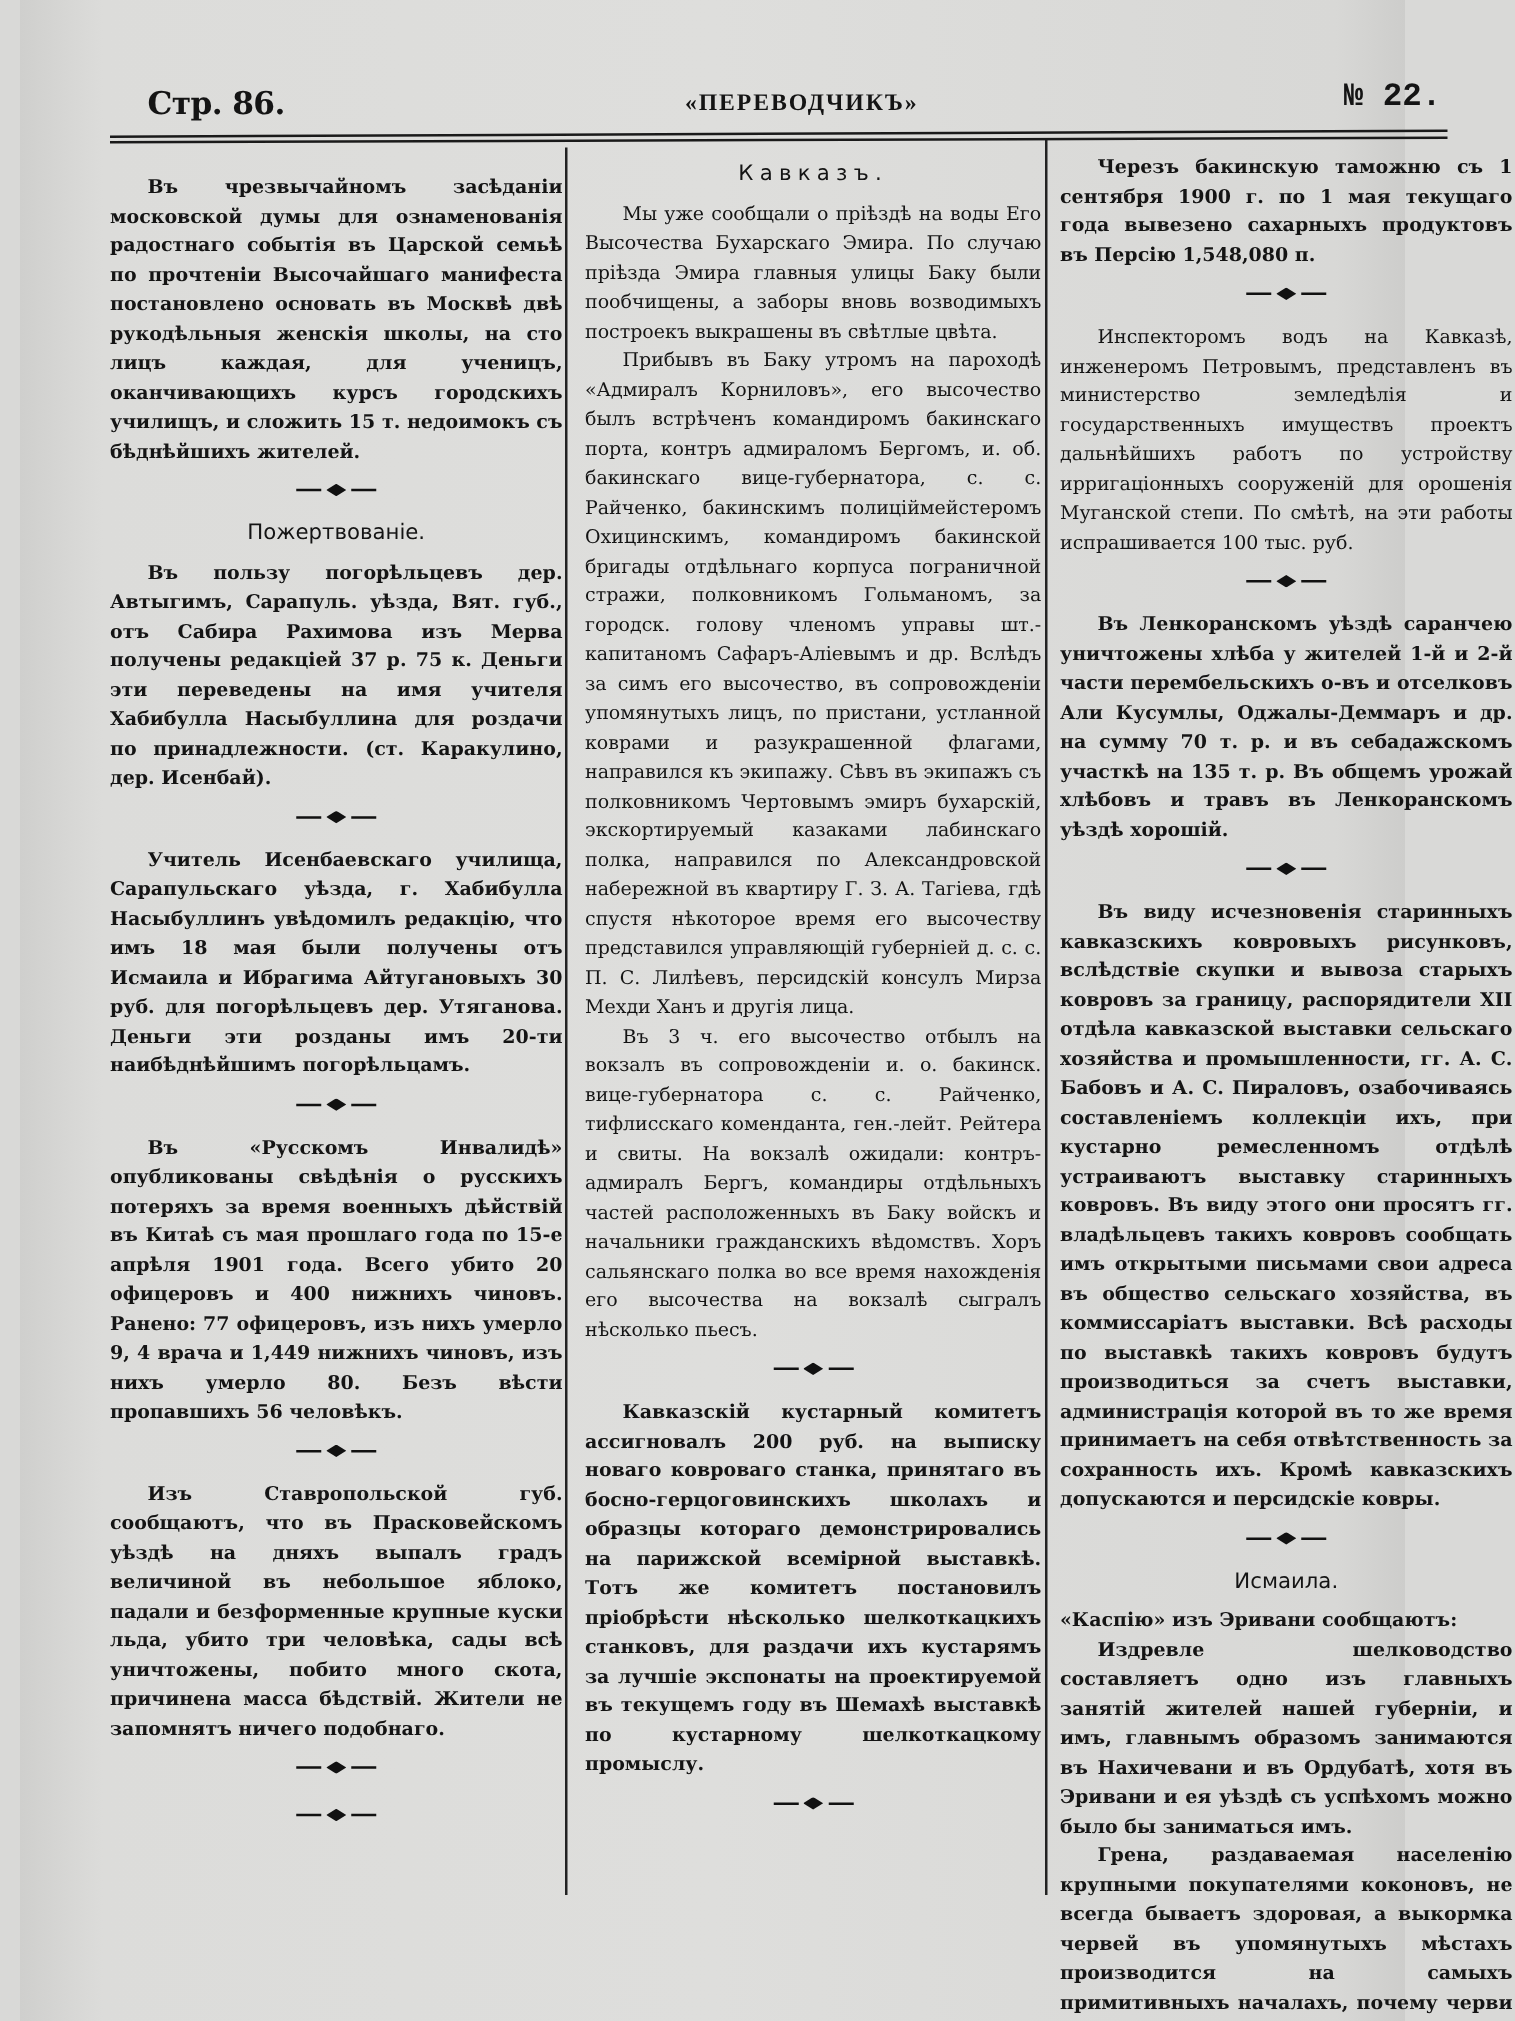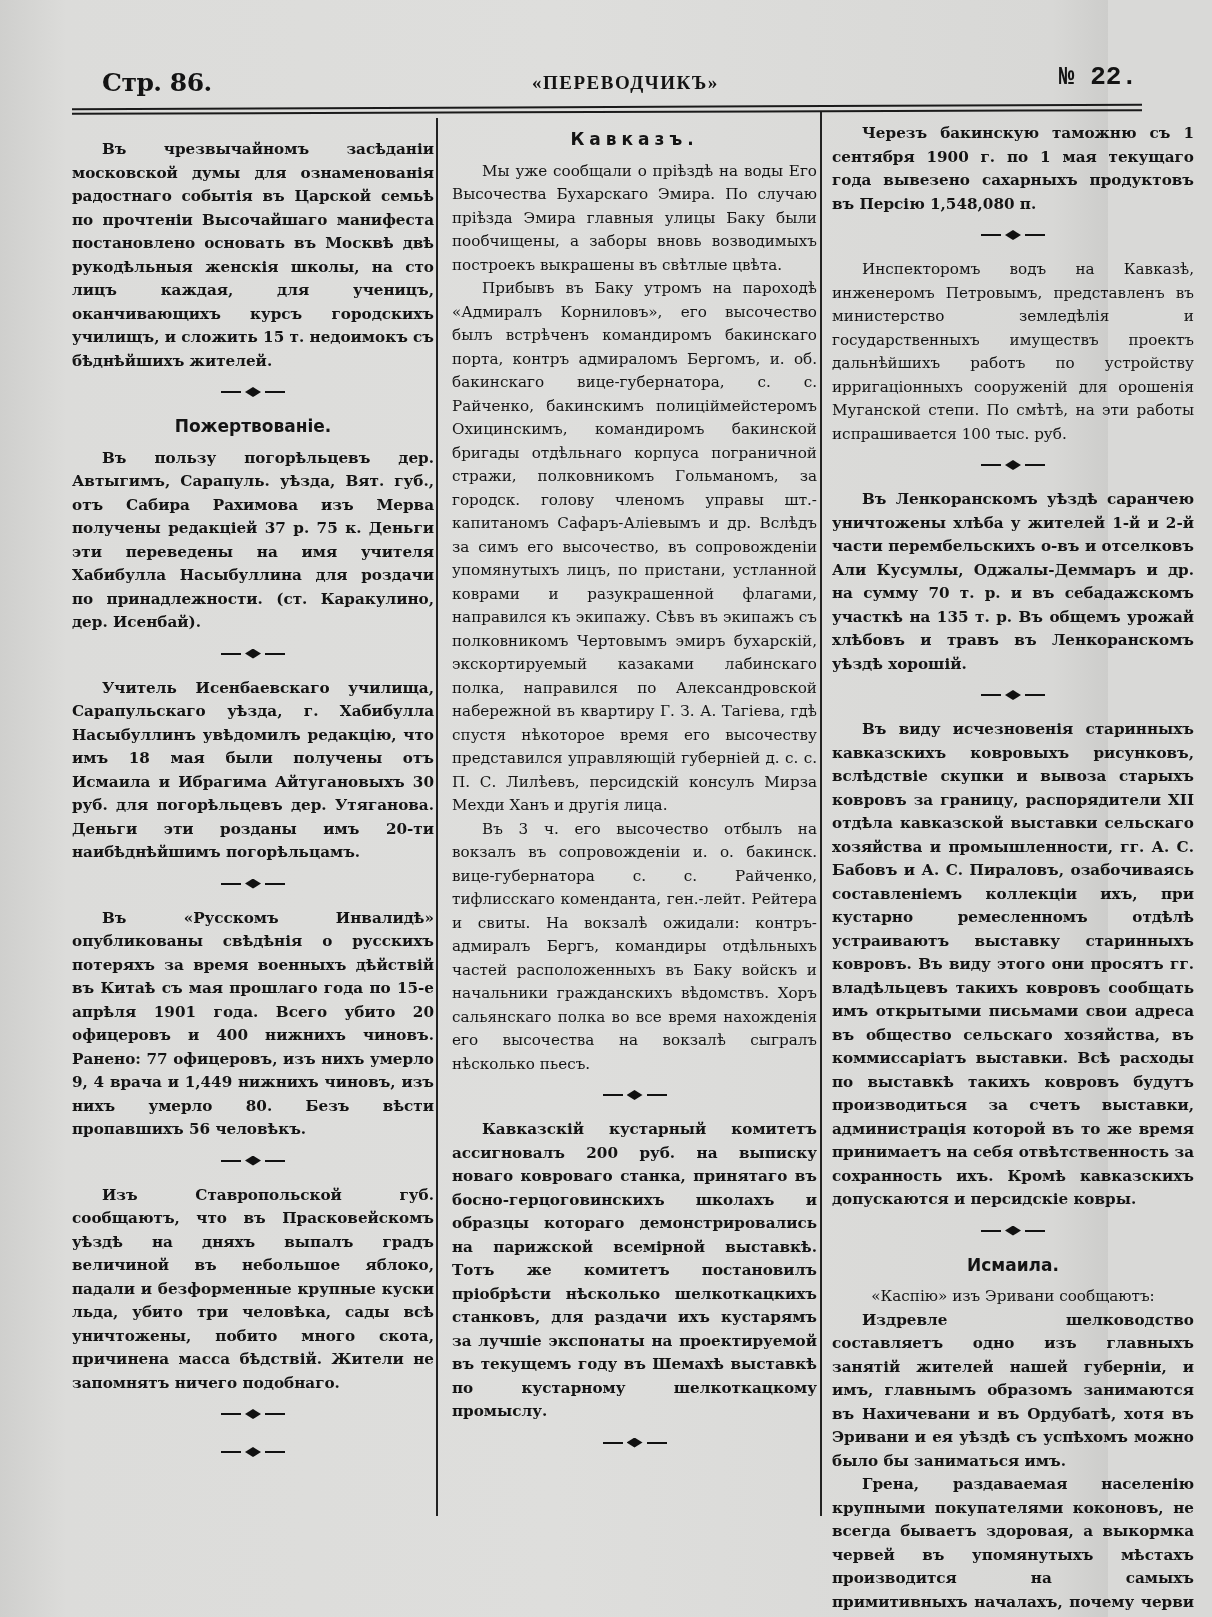"Стр. 86." .page { left: 0 -> 16px }
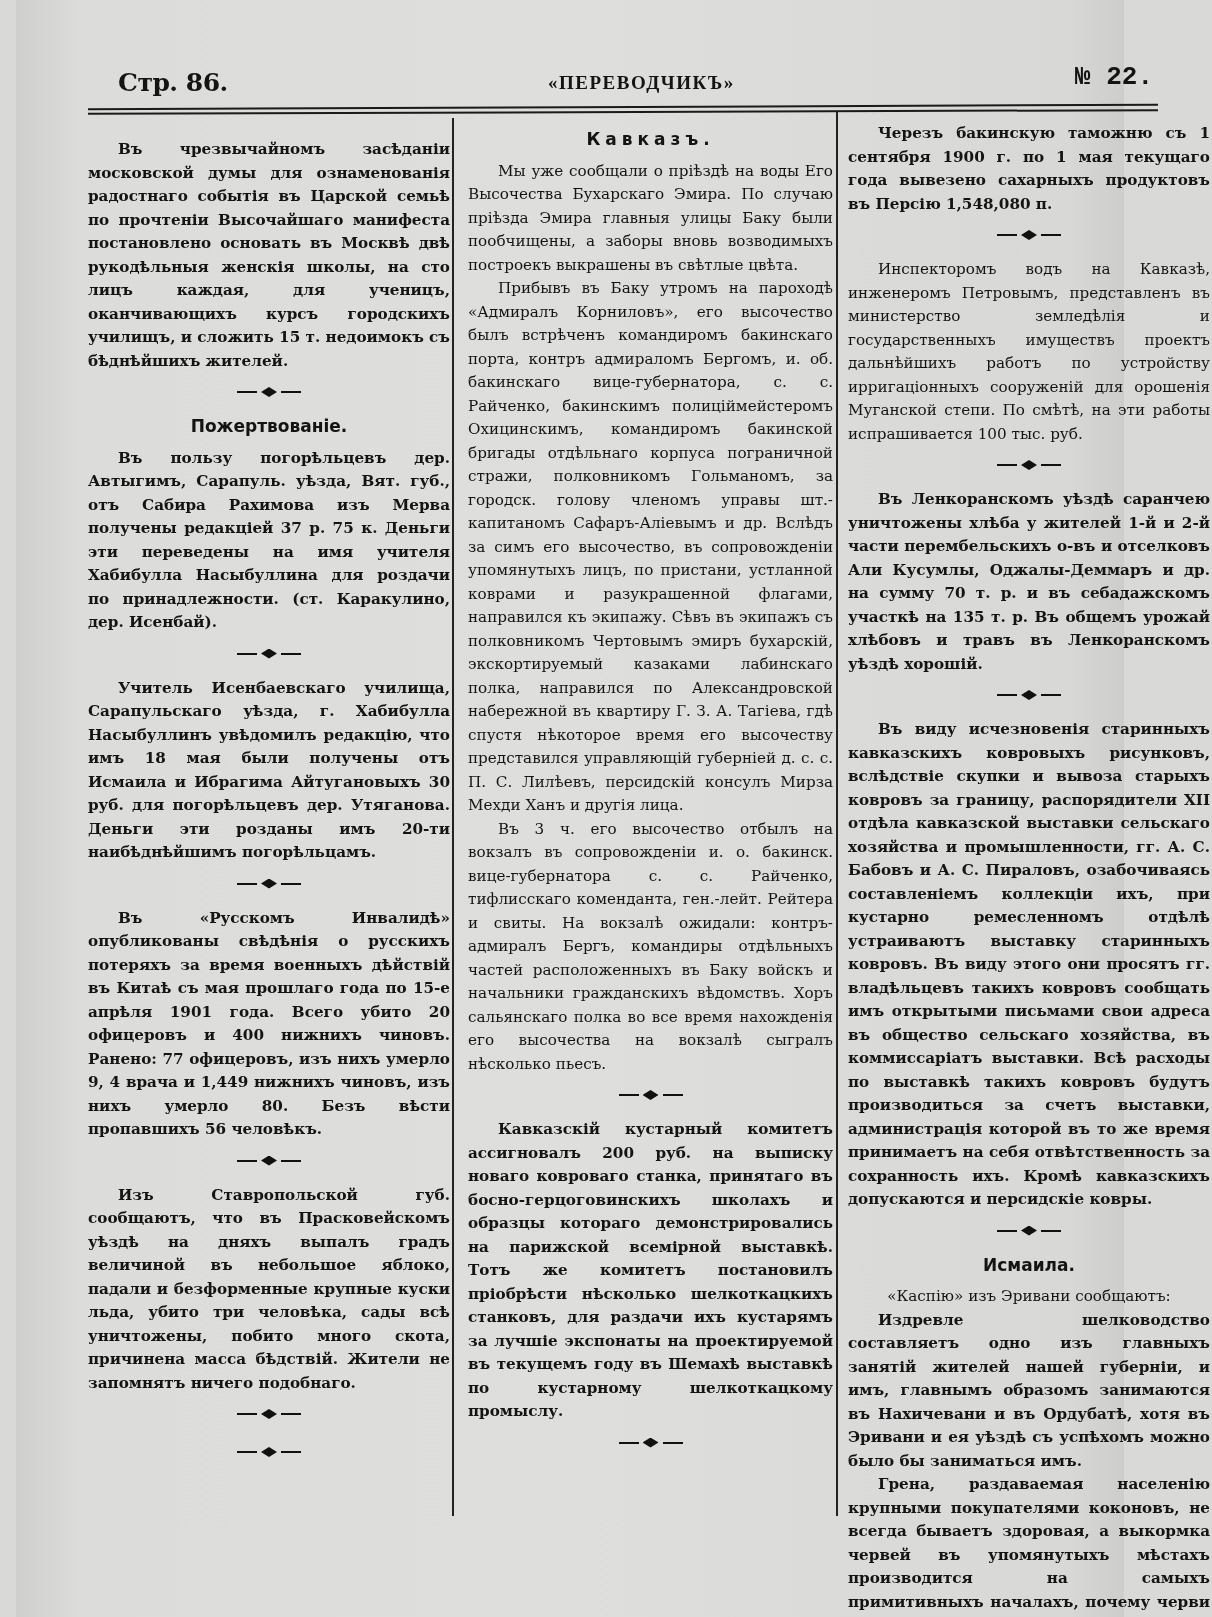"Кавказъ." .heading { font-weight: bold -> normal }
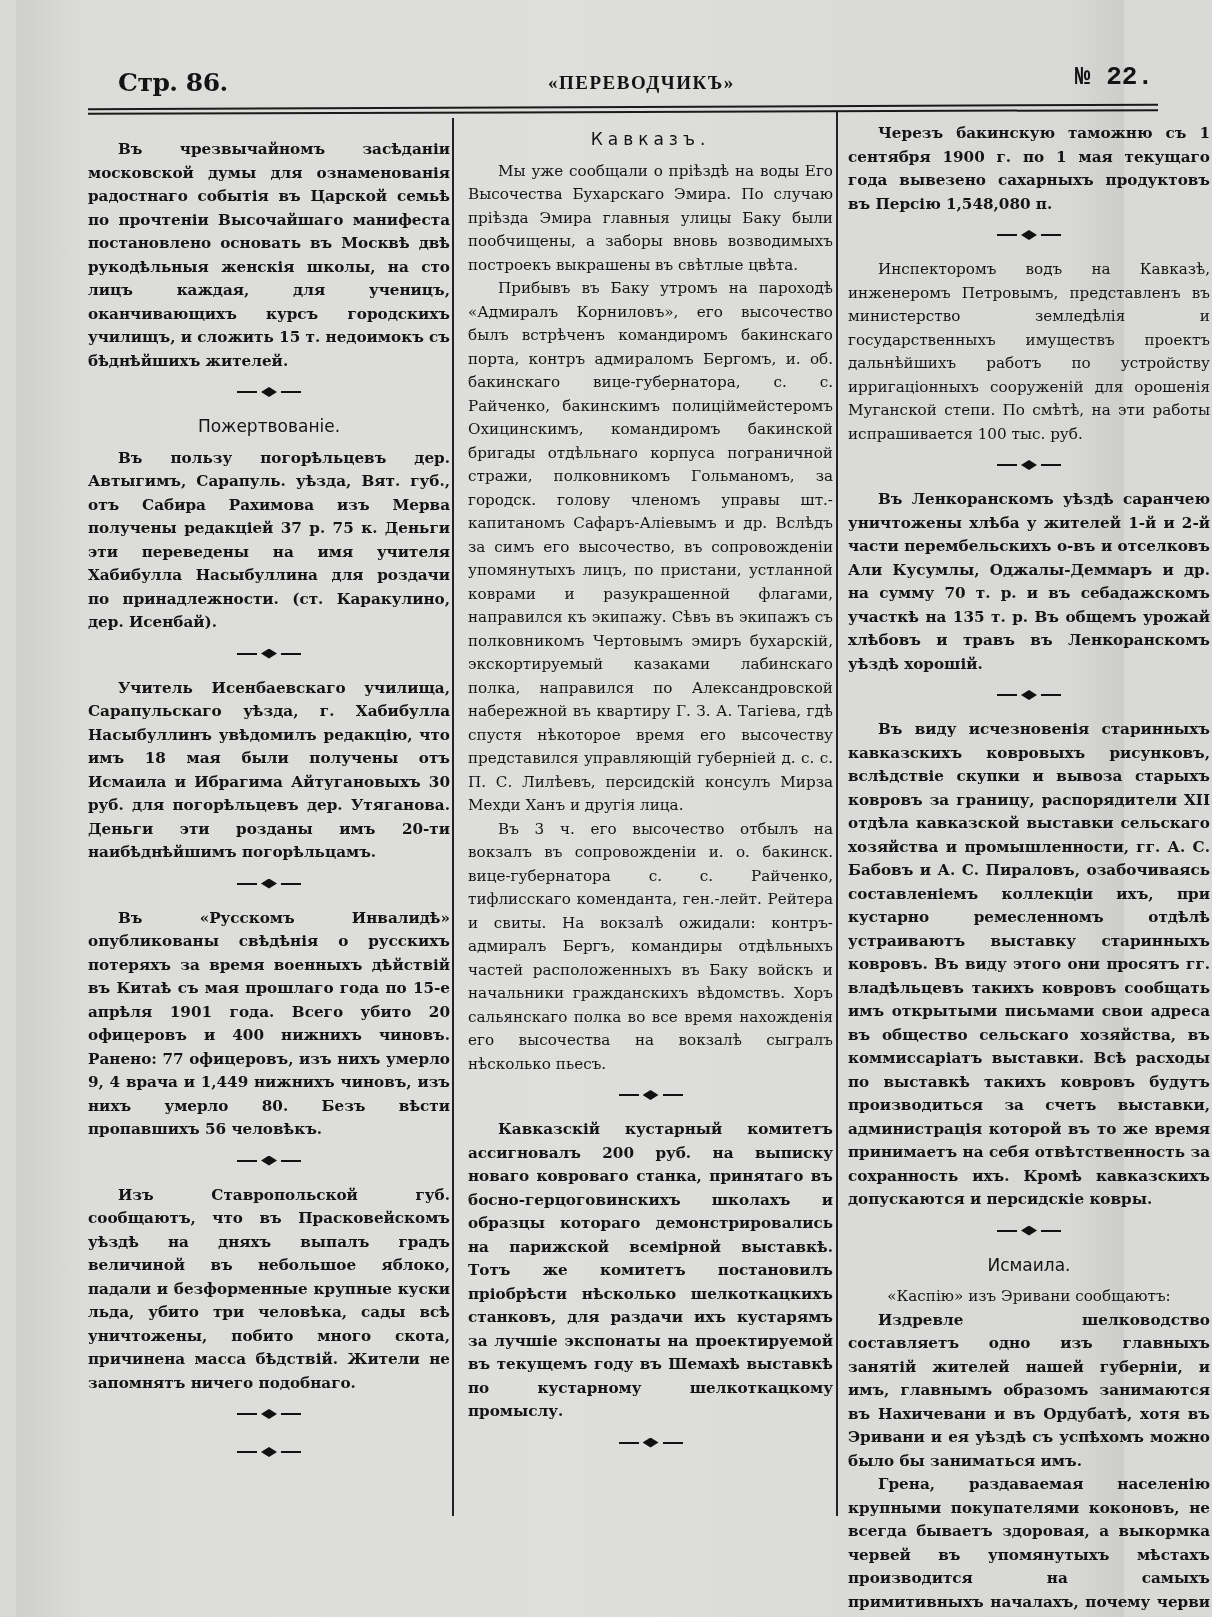"«Каспію» изъ Эривани сообщаютъ:" .subhead { font-weight: normal -> bold; text-align: center -> left }
